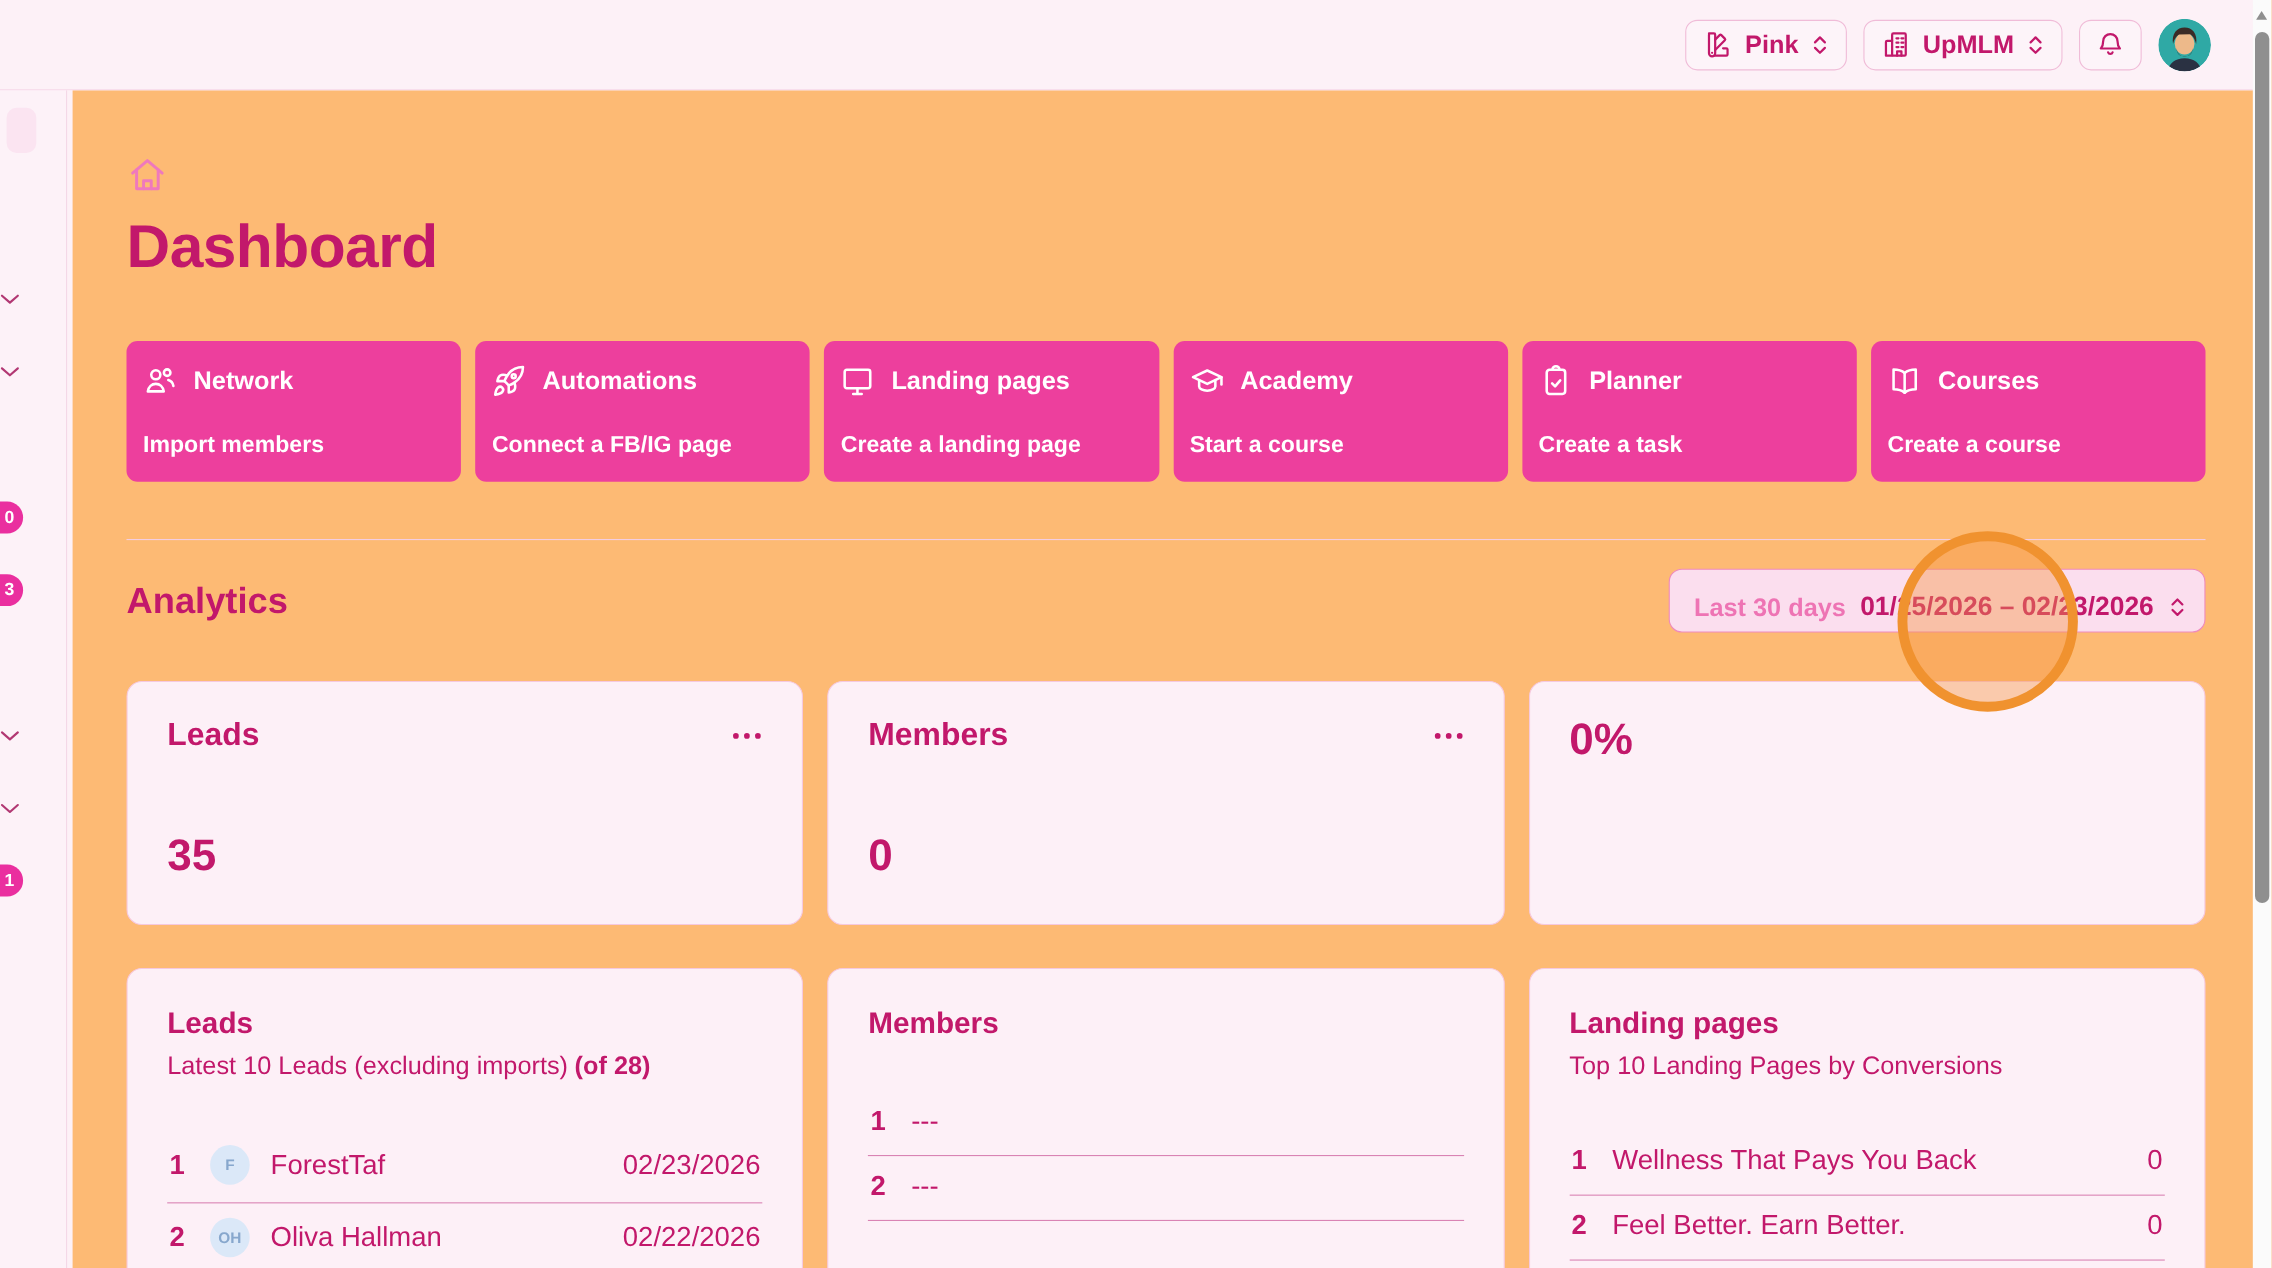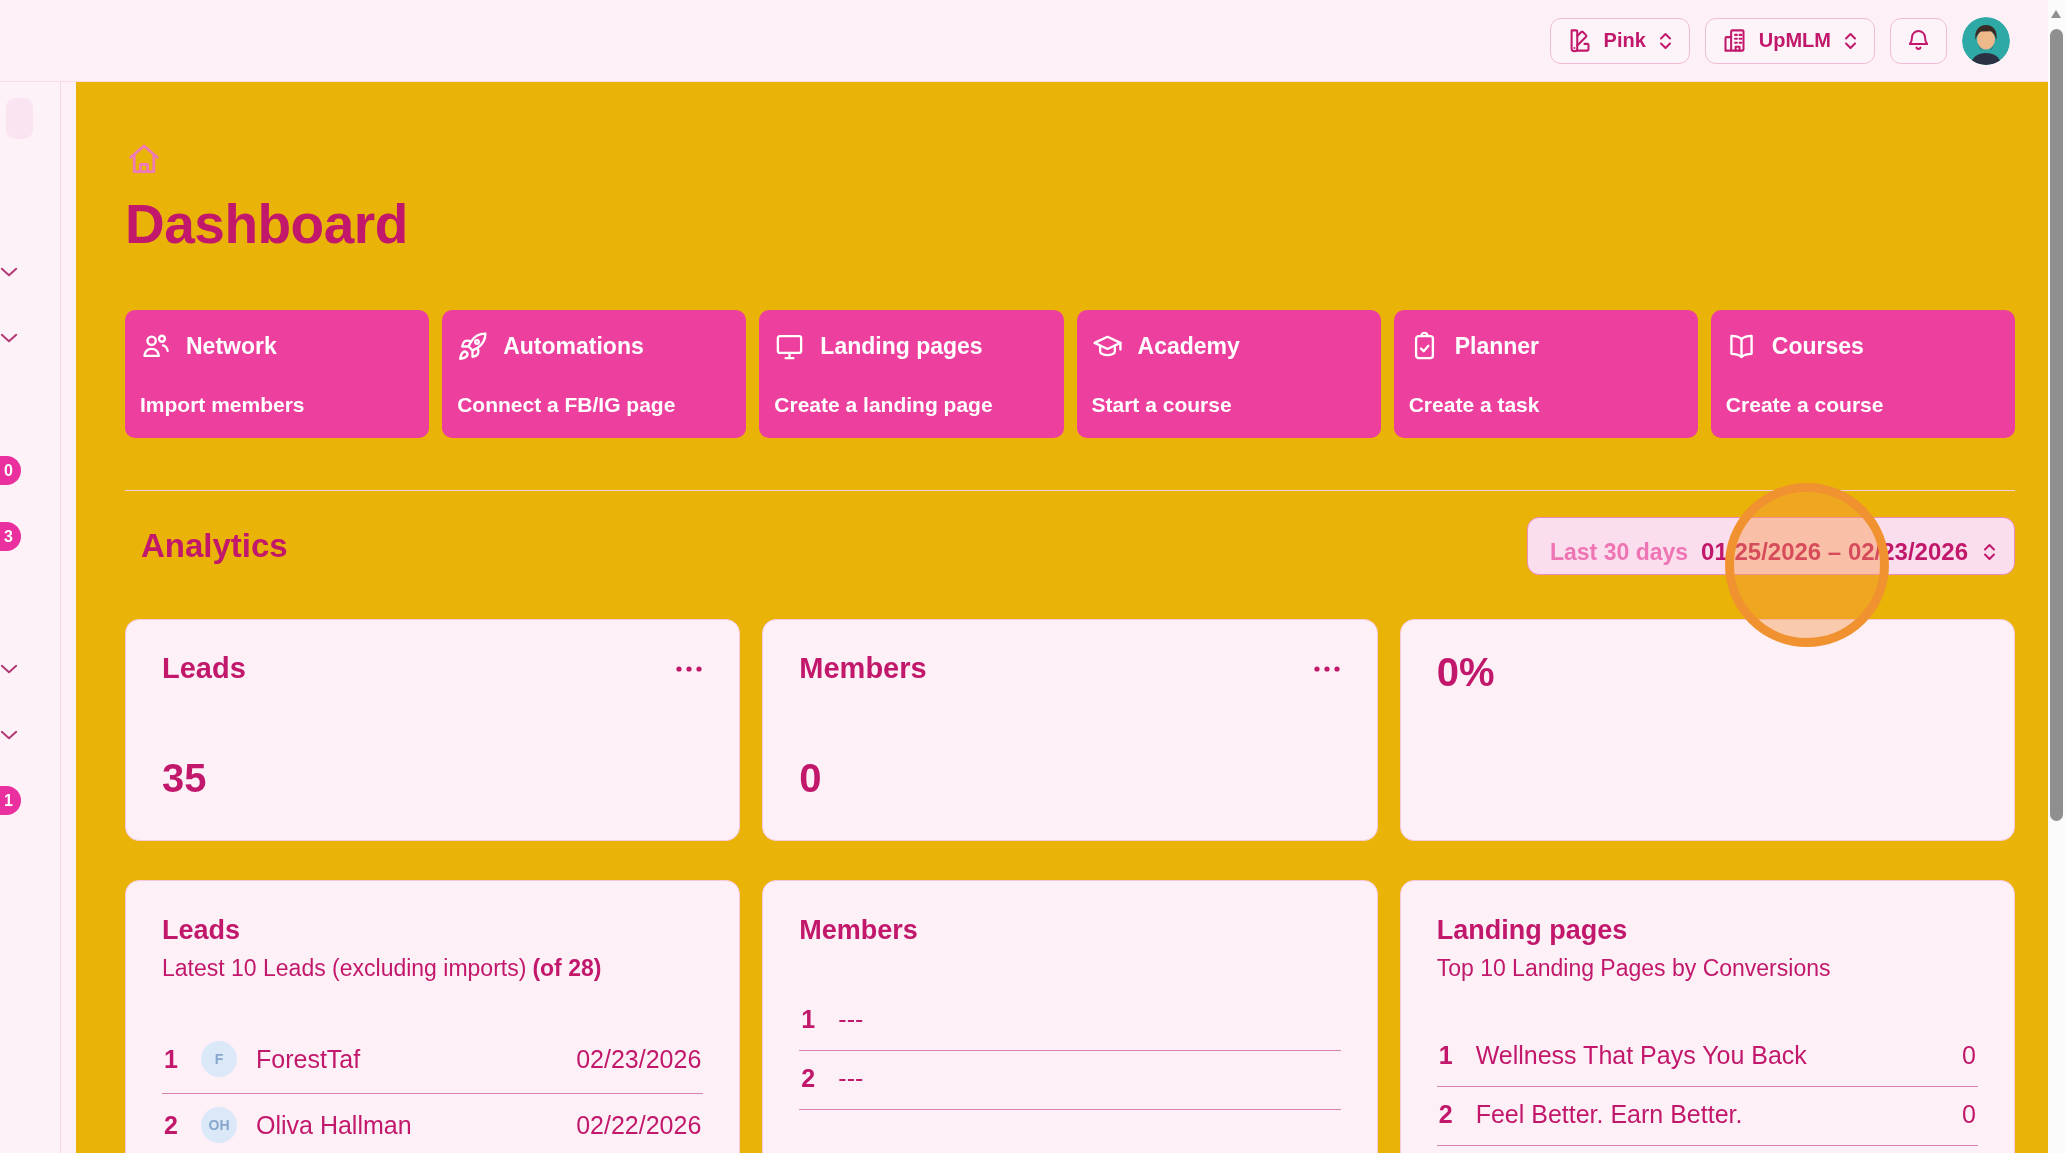"Pink" .tb-btn { font-size: 20px -> 23px }
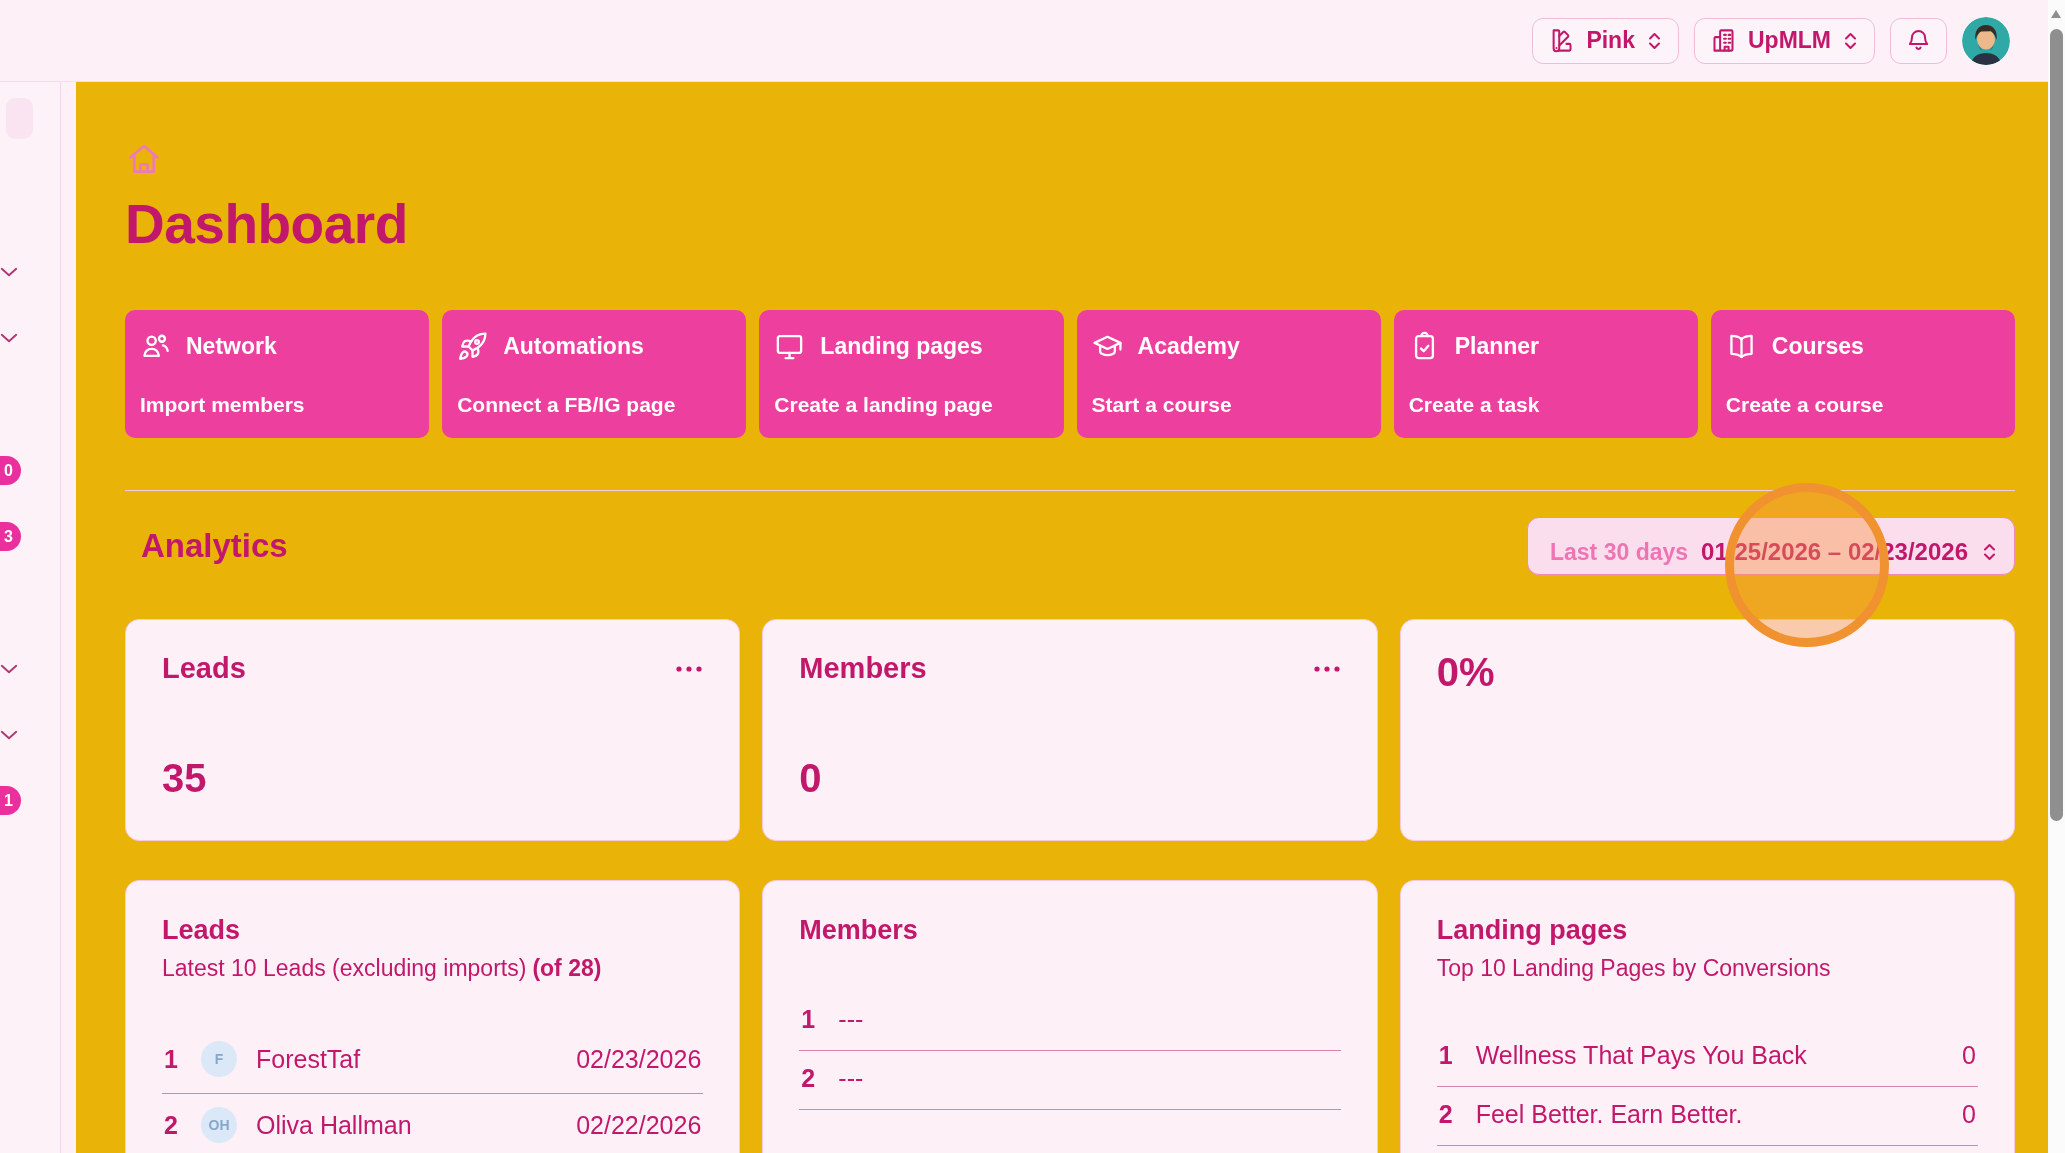"Dashboard" .main { background: #eab308 -> #fdba74; left: 76px -> 66px }
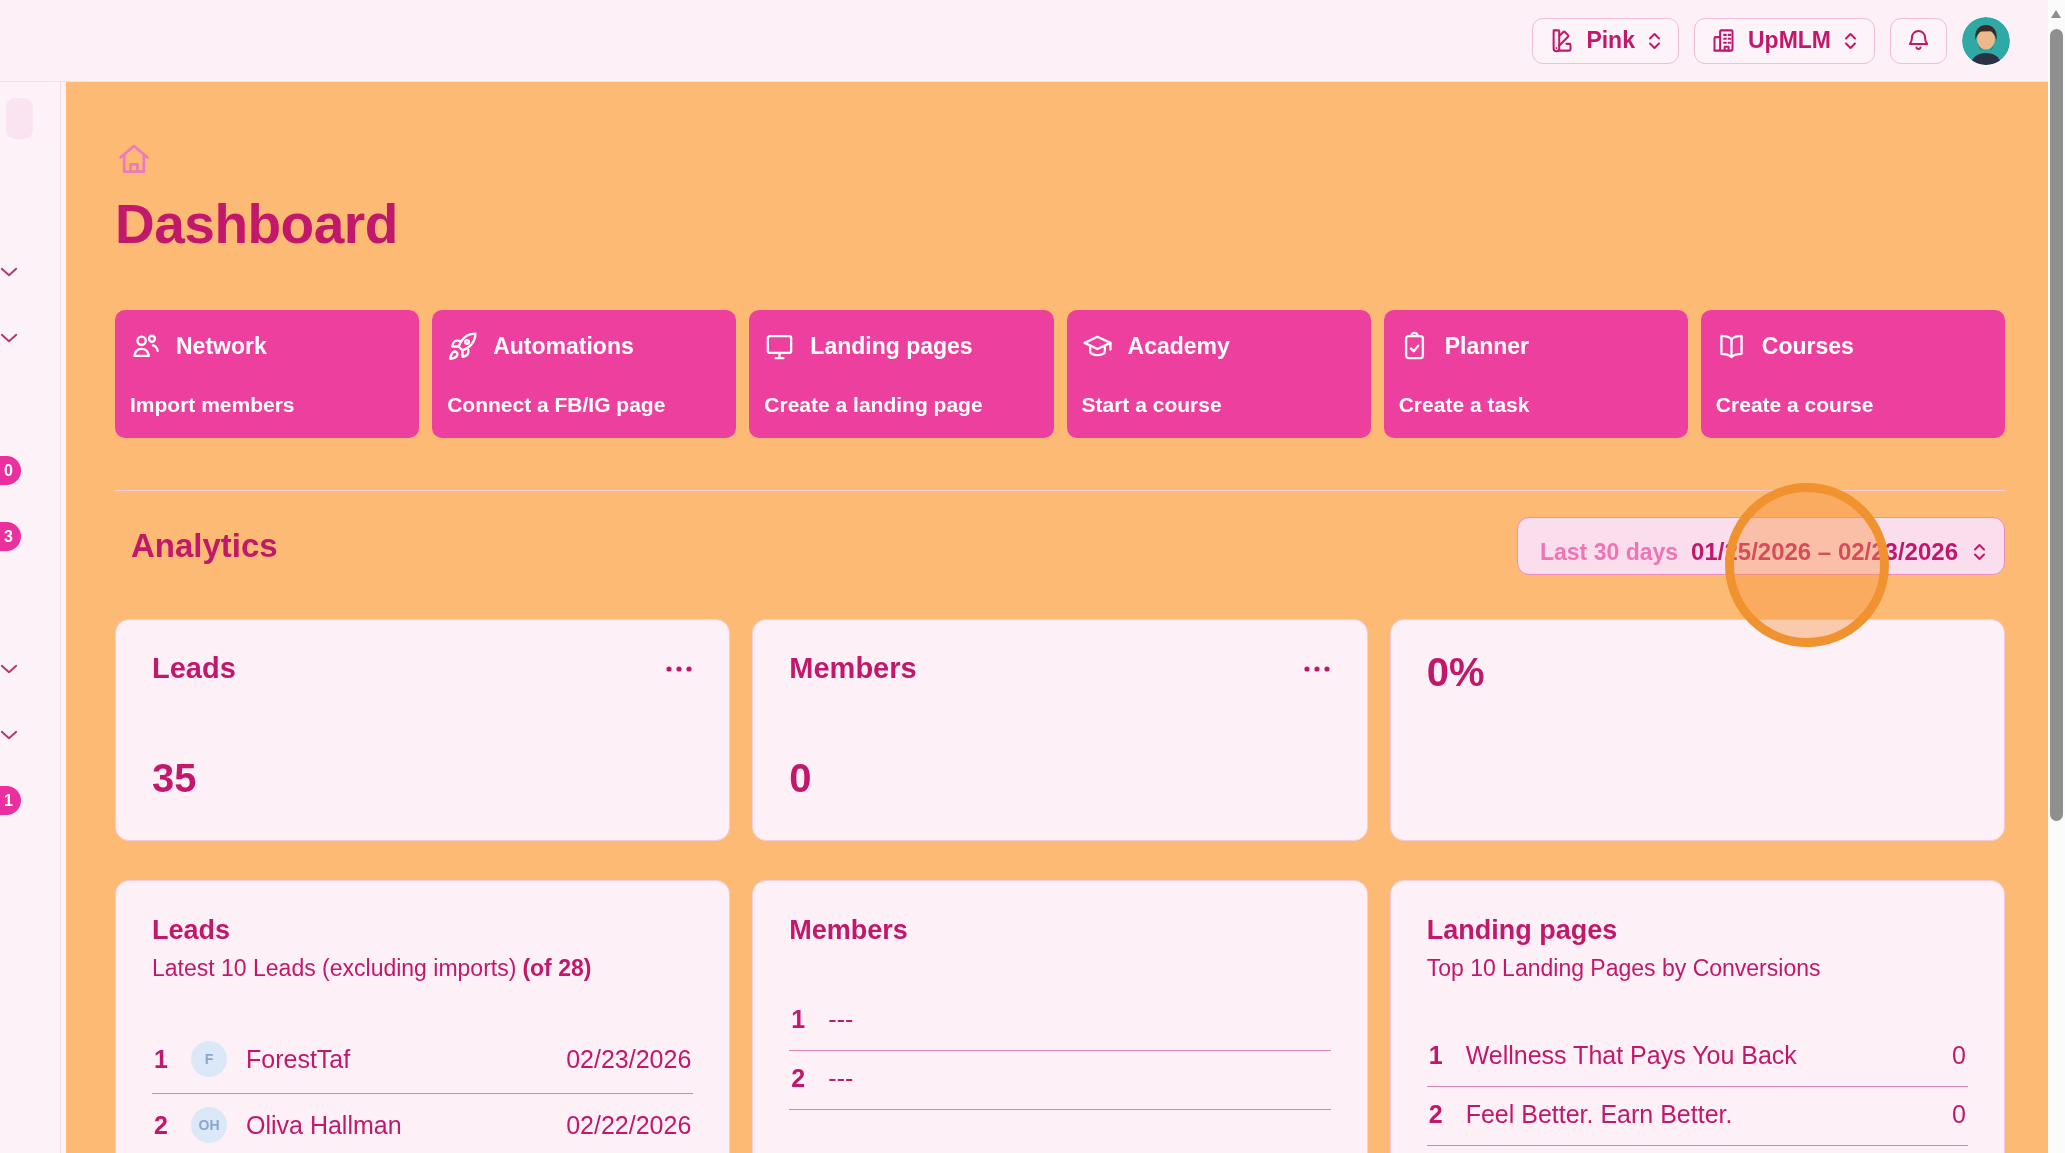"Analytics" .analytics-row { margin-left: 16px -> none }
